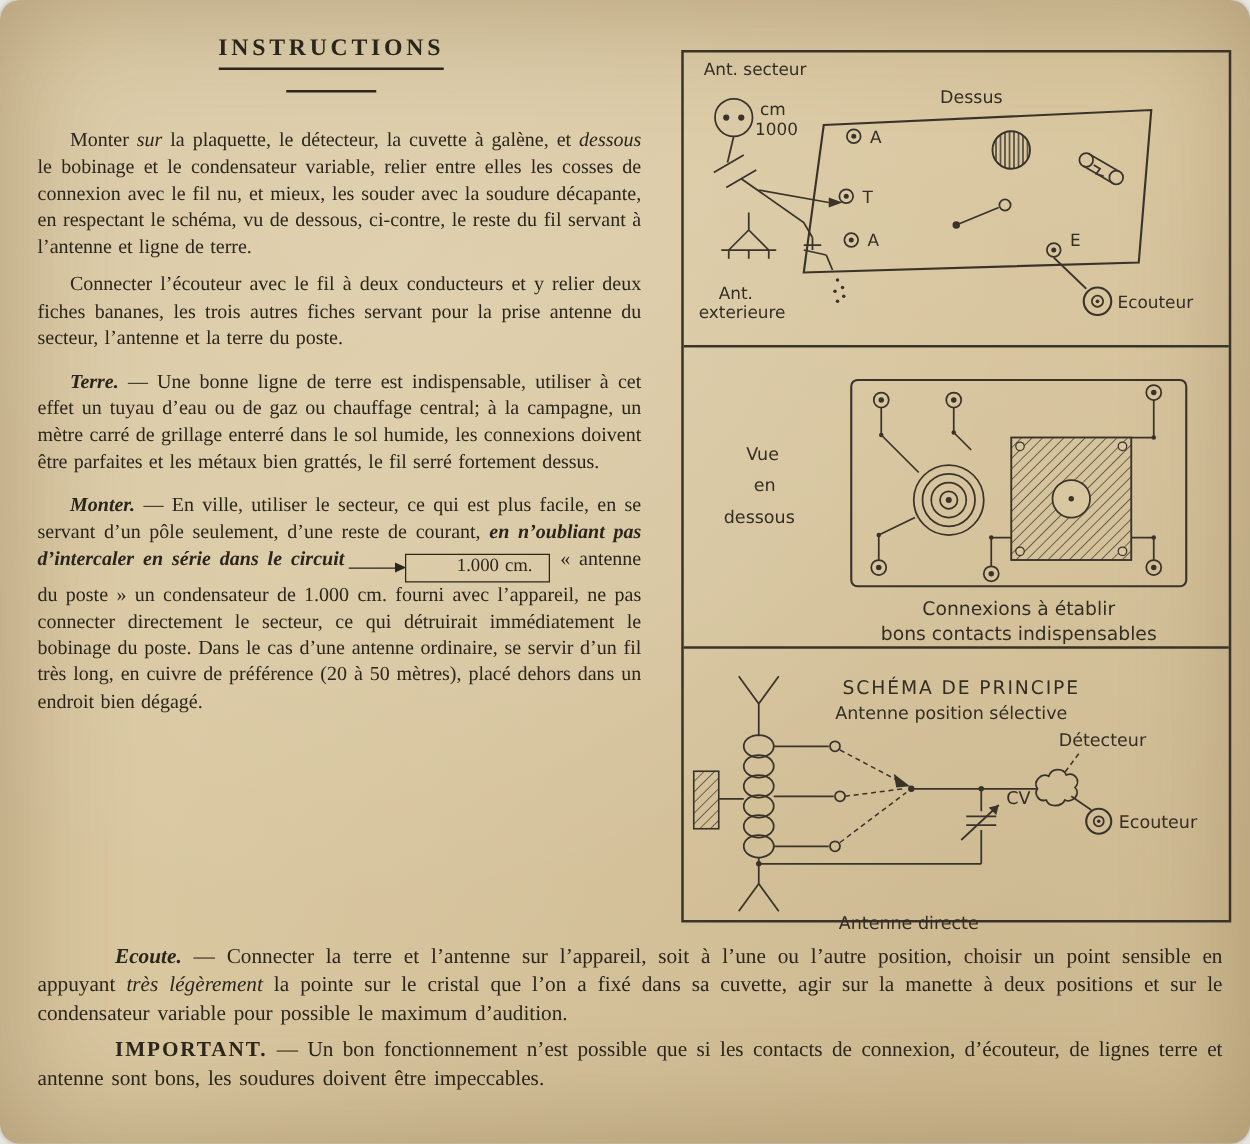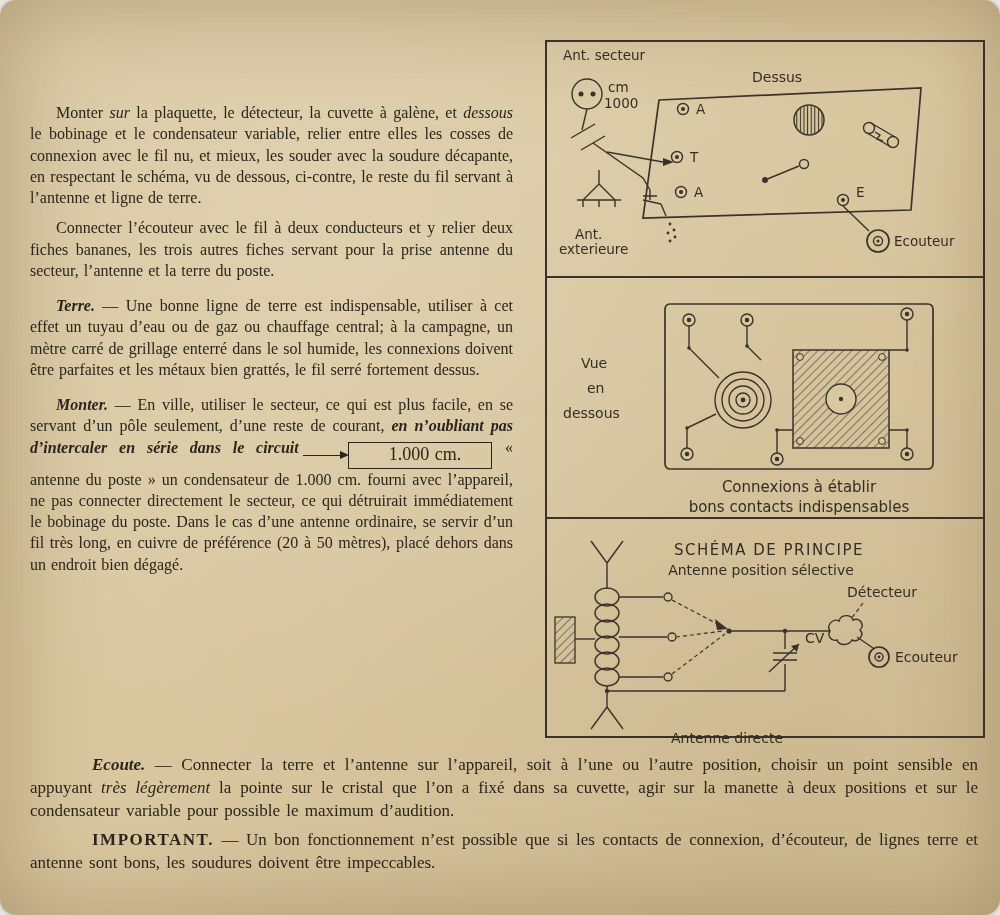"INSTRUCTIONS" div.title-block { html: none -> <div> <h1>INSTRUCTIONS</h1> <div></div> </div> }
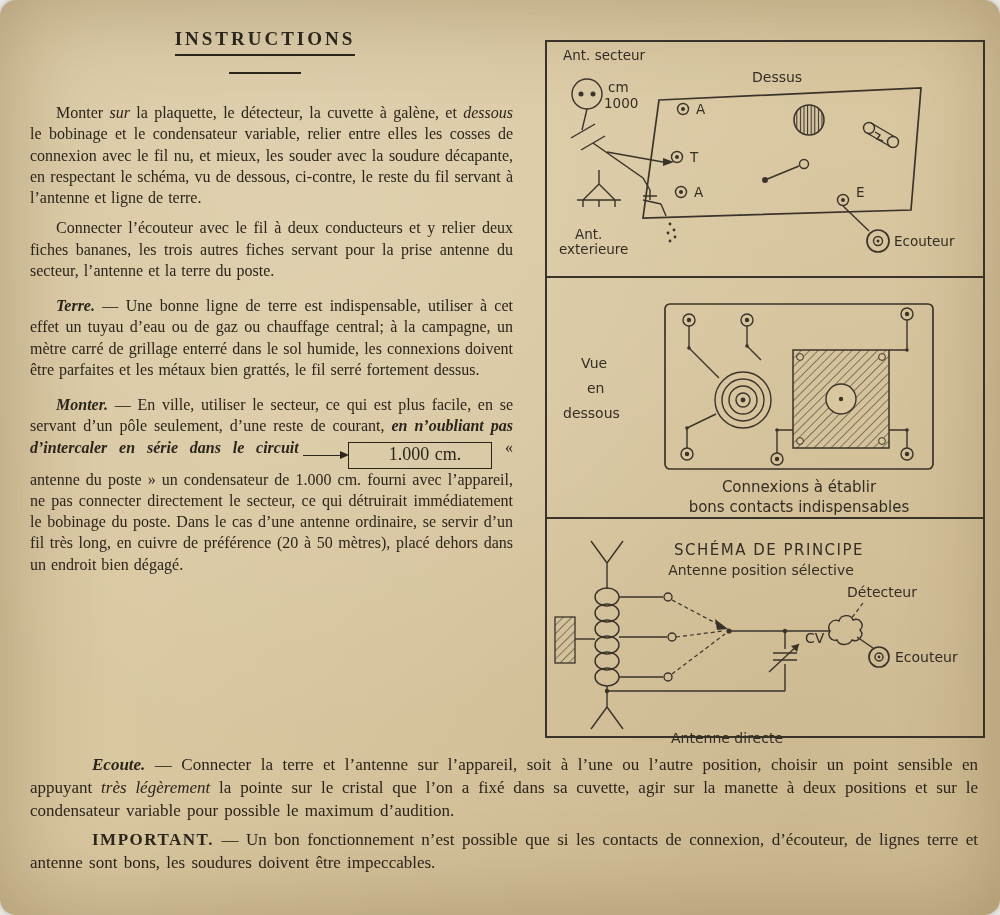"Vue" .panel2 { padding-left: none -> 16px }
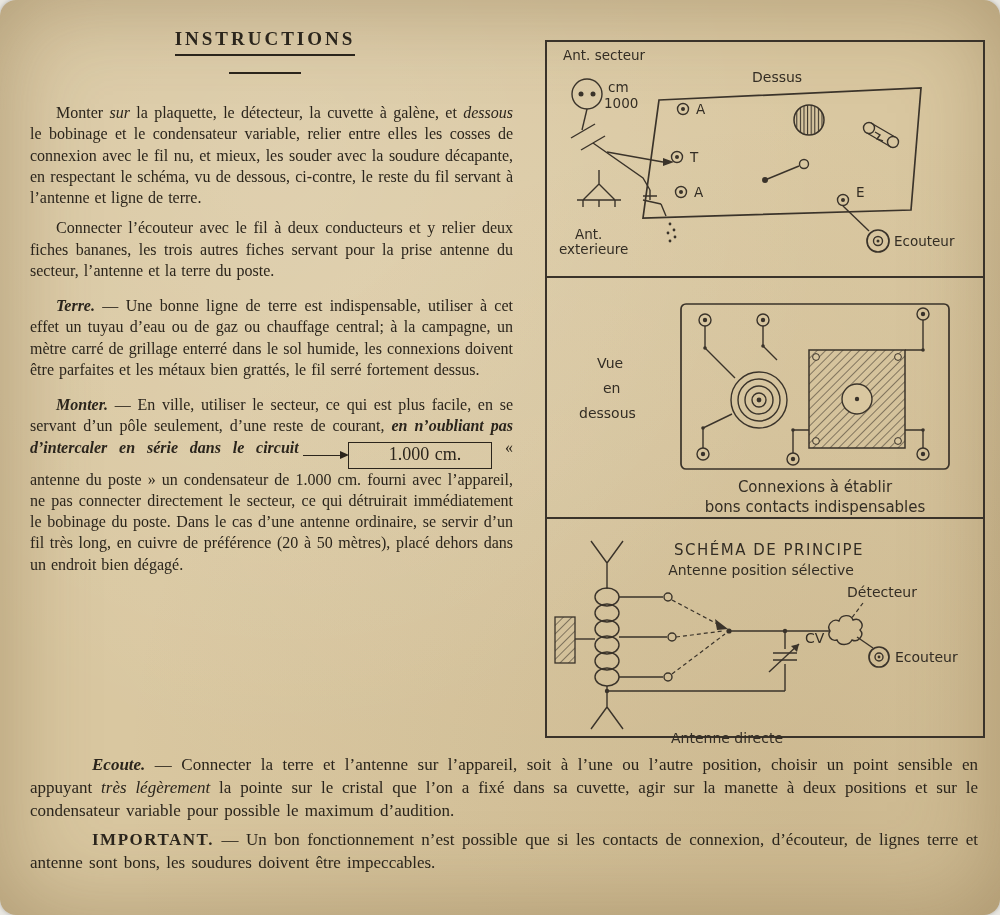"1.000 cm." .cap-box { font-size: 18px -> 15px; padding: 0 30px 1px 14px -> 0 13px 1px 14px }
